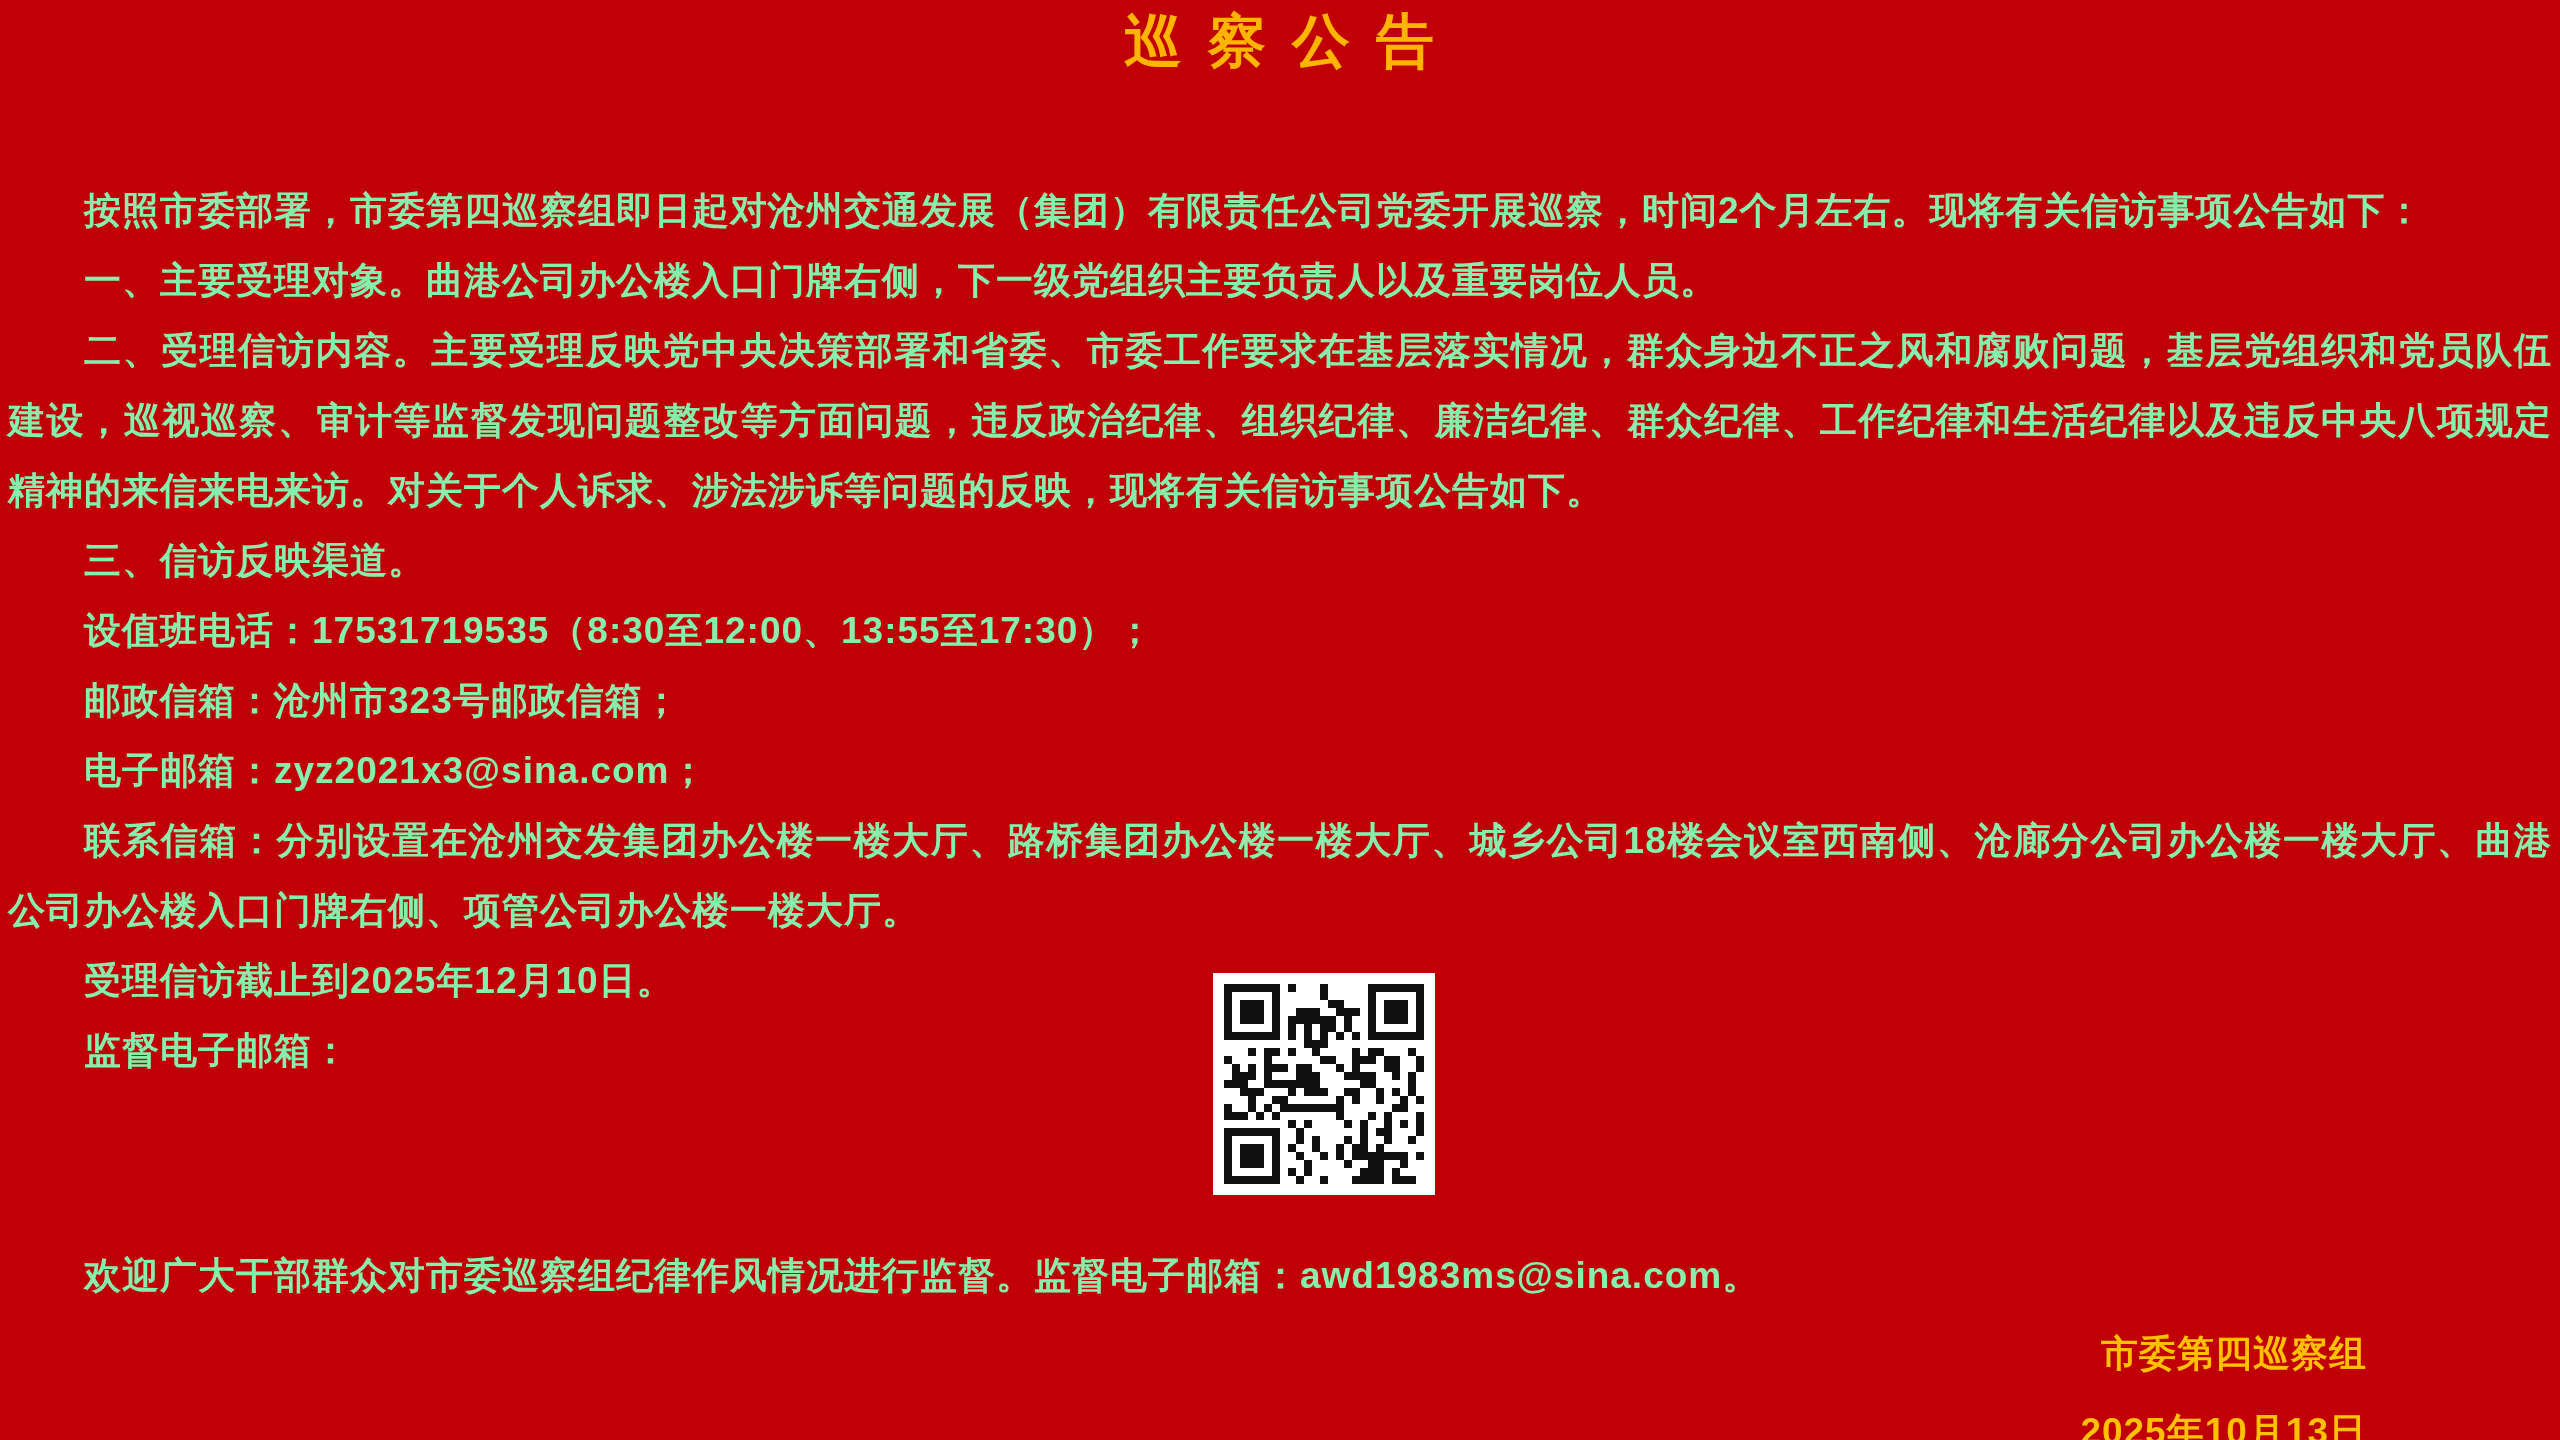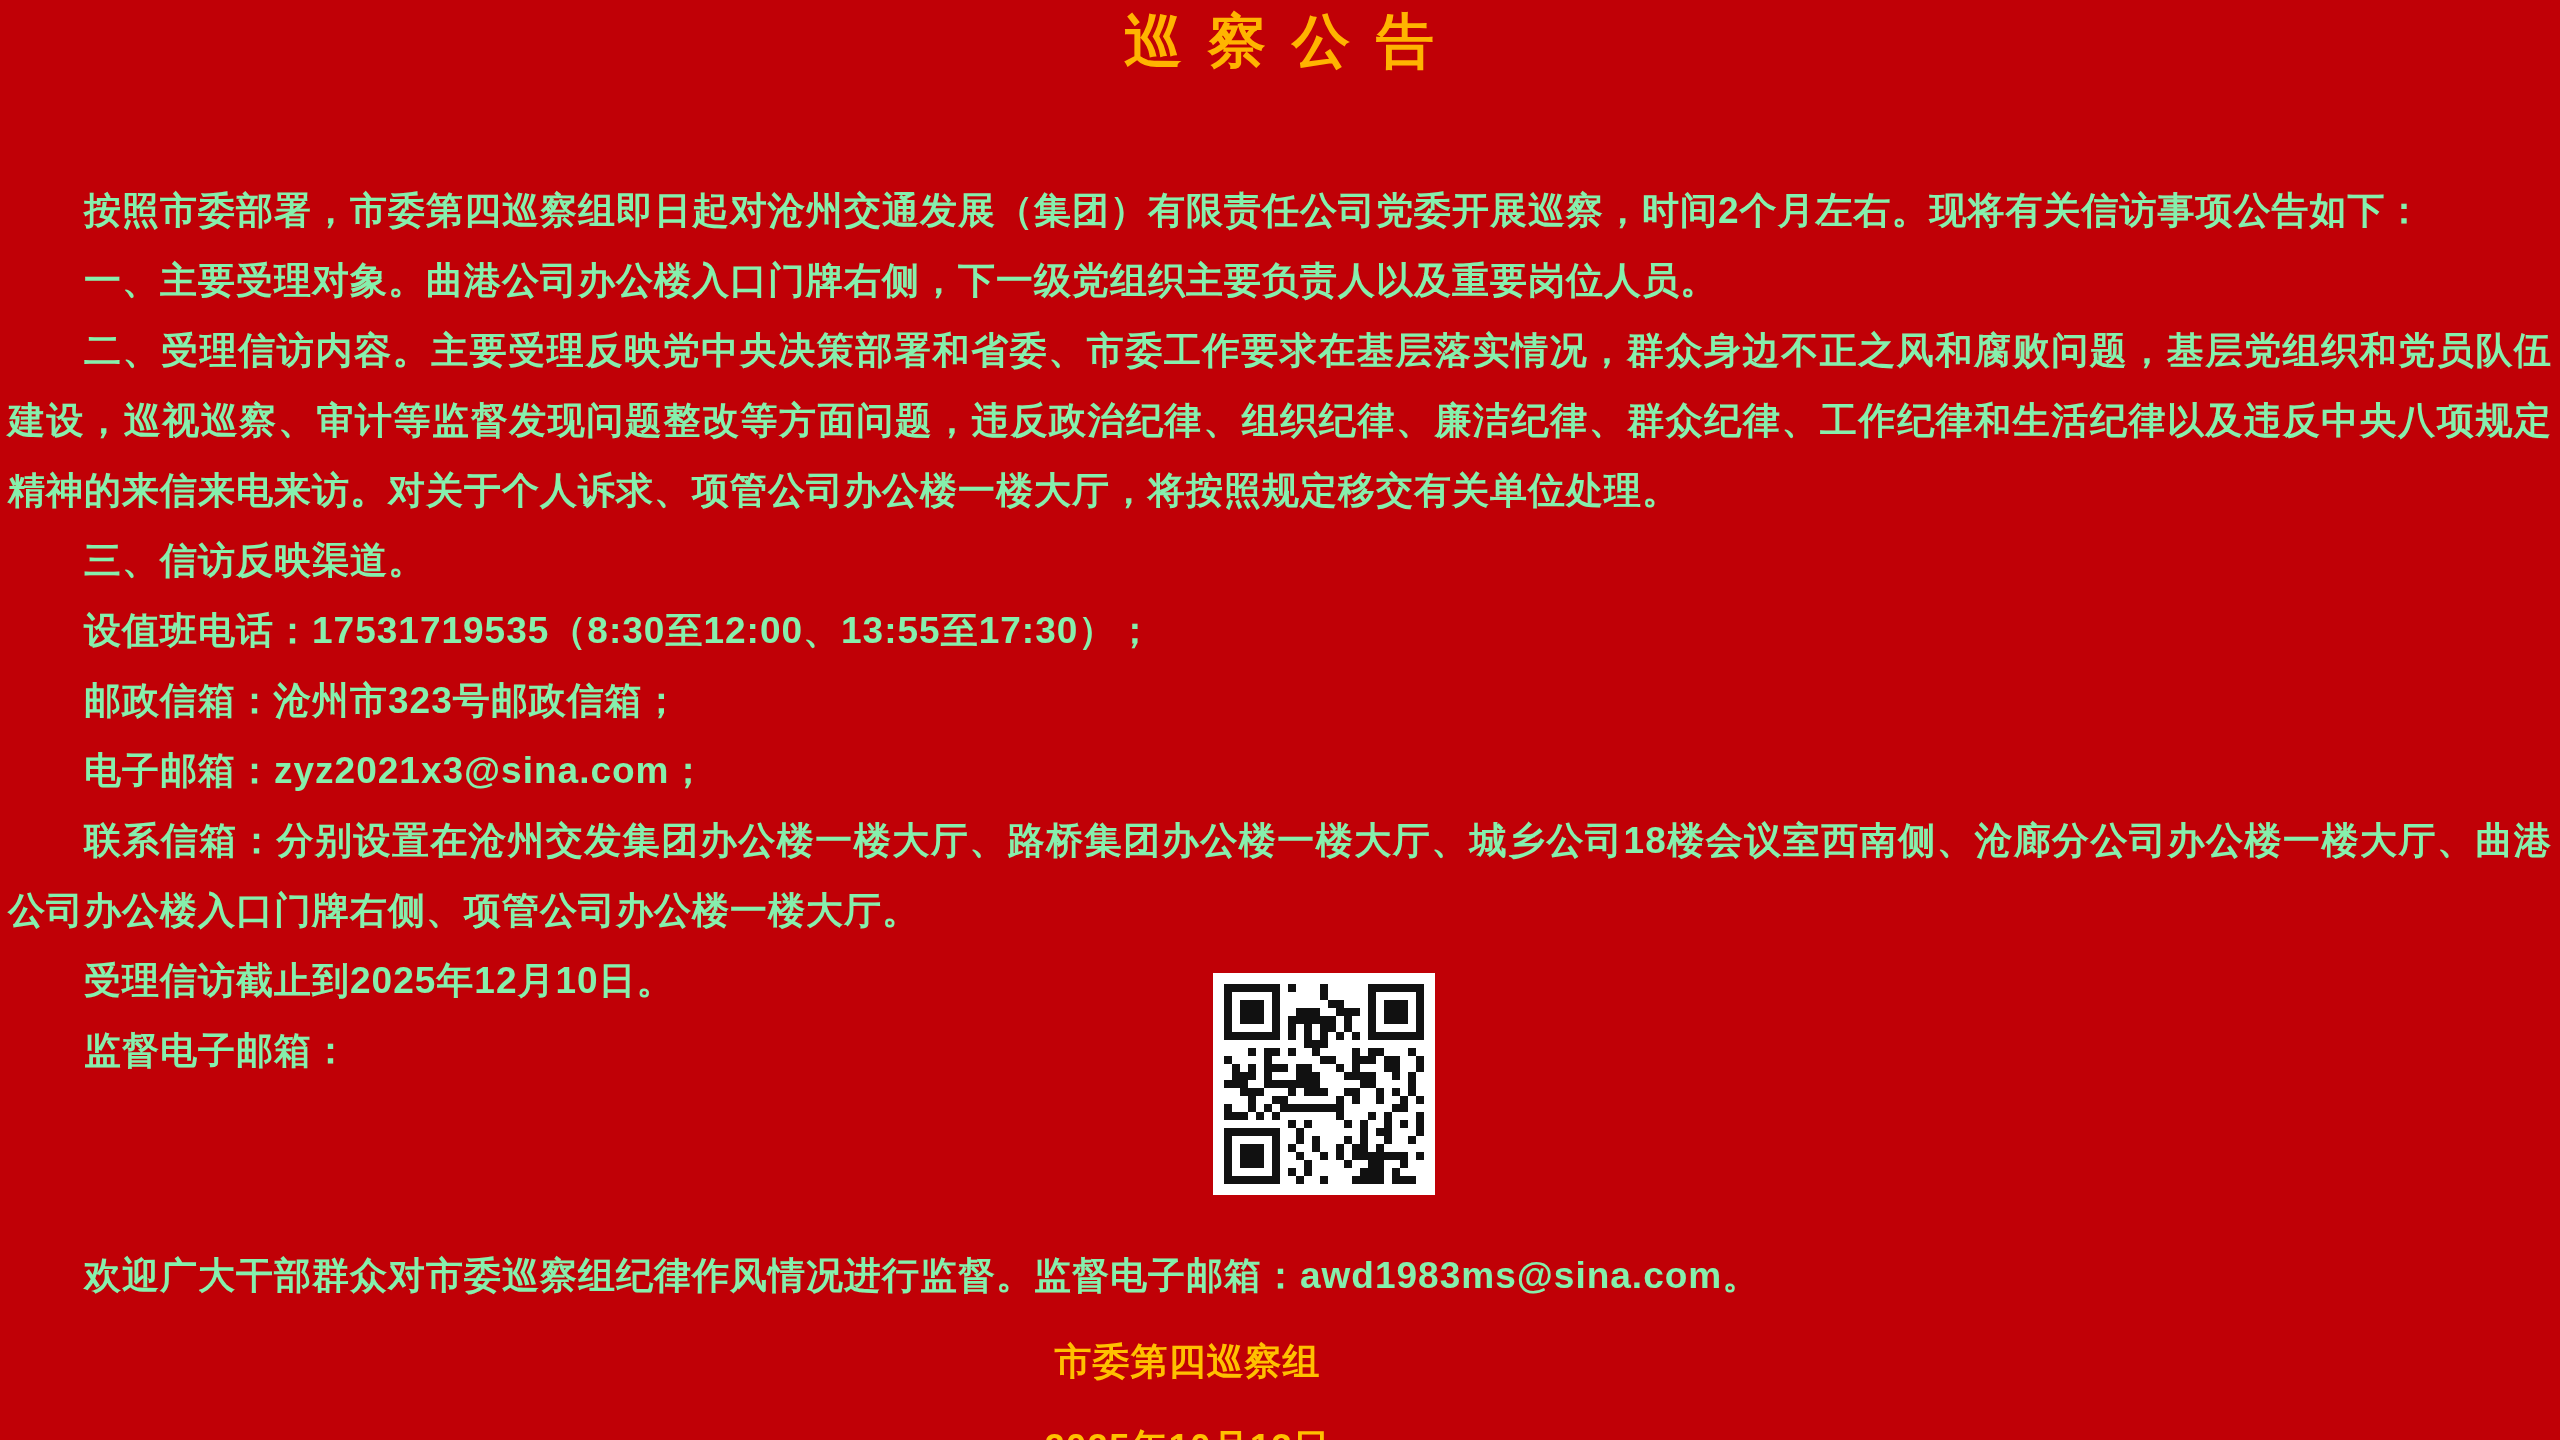"二、受理信访内容。主要受理反映党中央决策部署和省委、市委工作要求在基层落实情况，" p { text: 项管公司办公楼一楼大厅，将按照规定移交有关单位处理 -> 涉法涉诉等问题的反映，现将有关信访事项公告如下 }
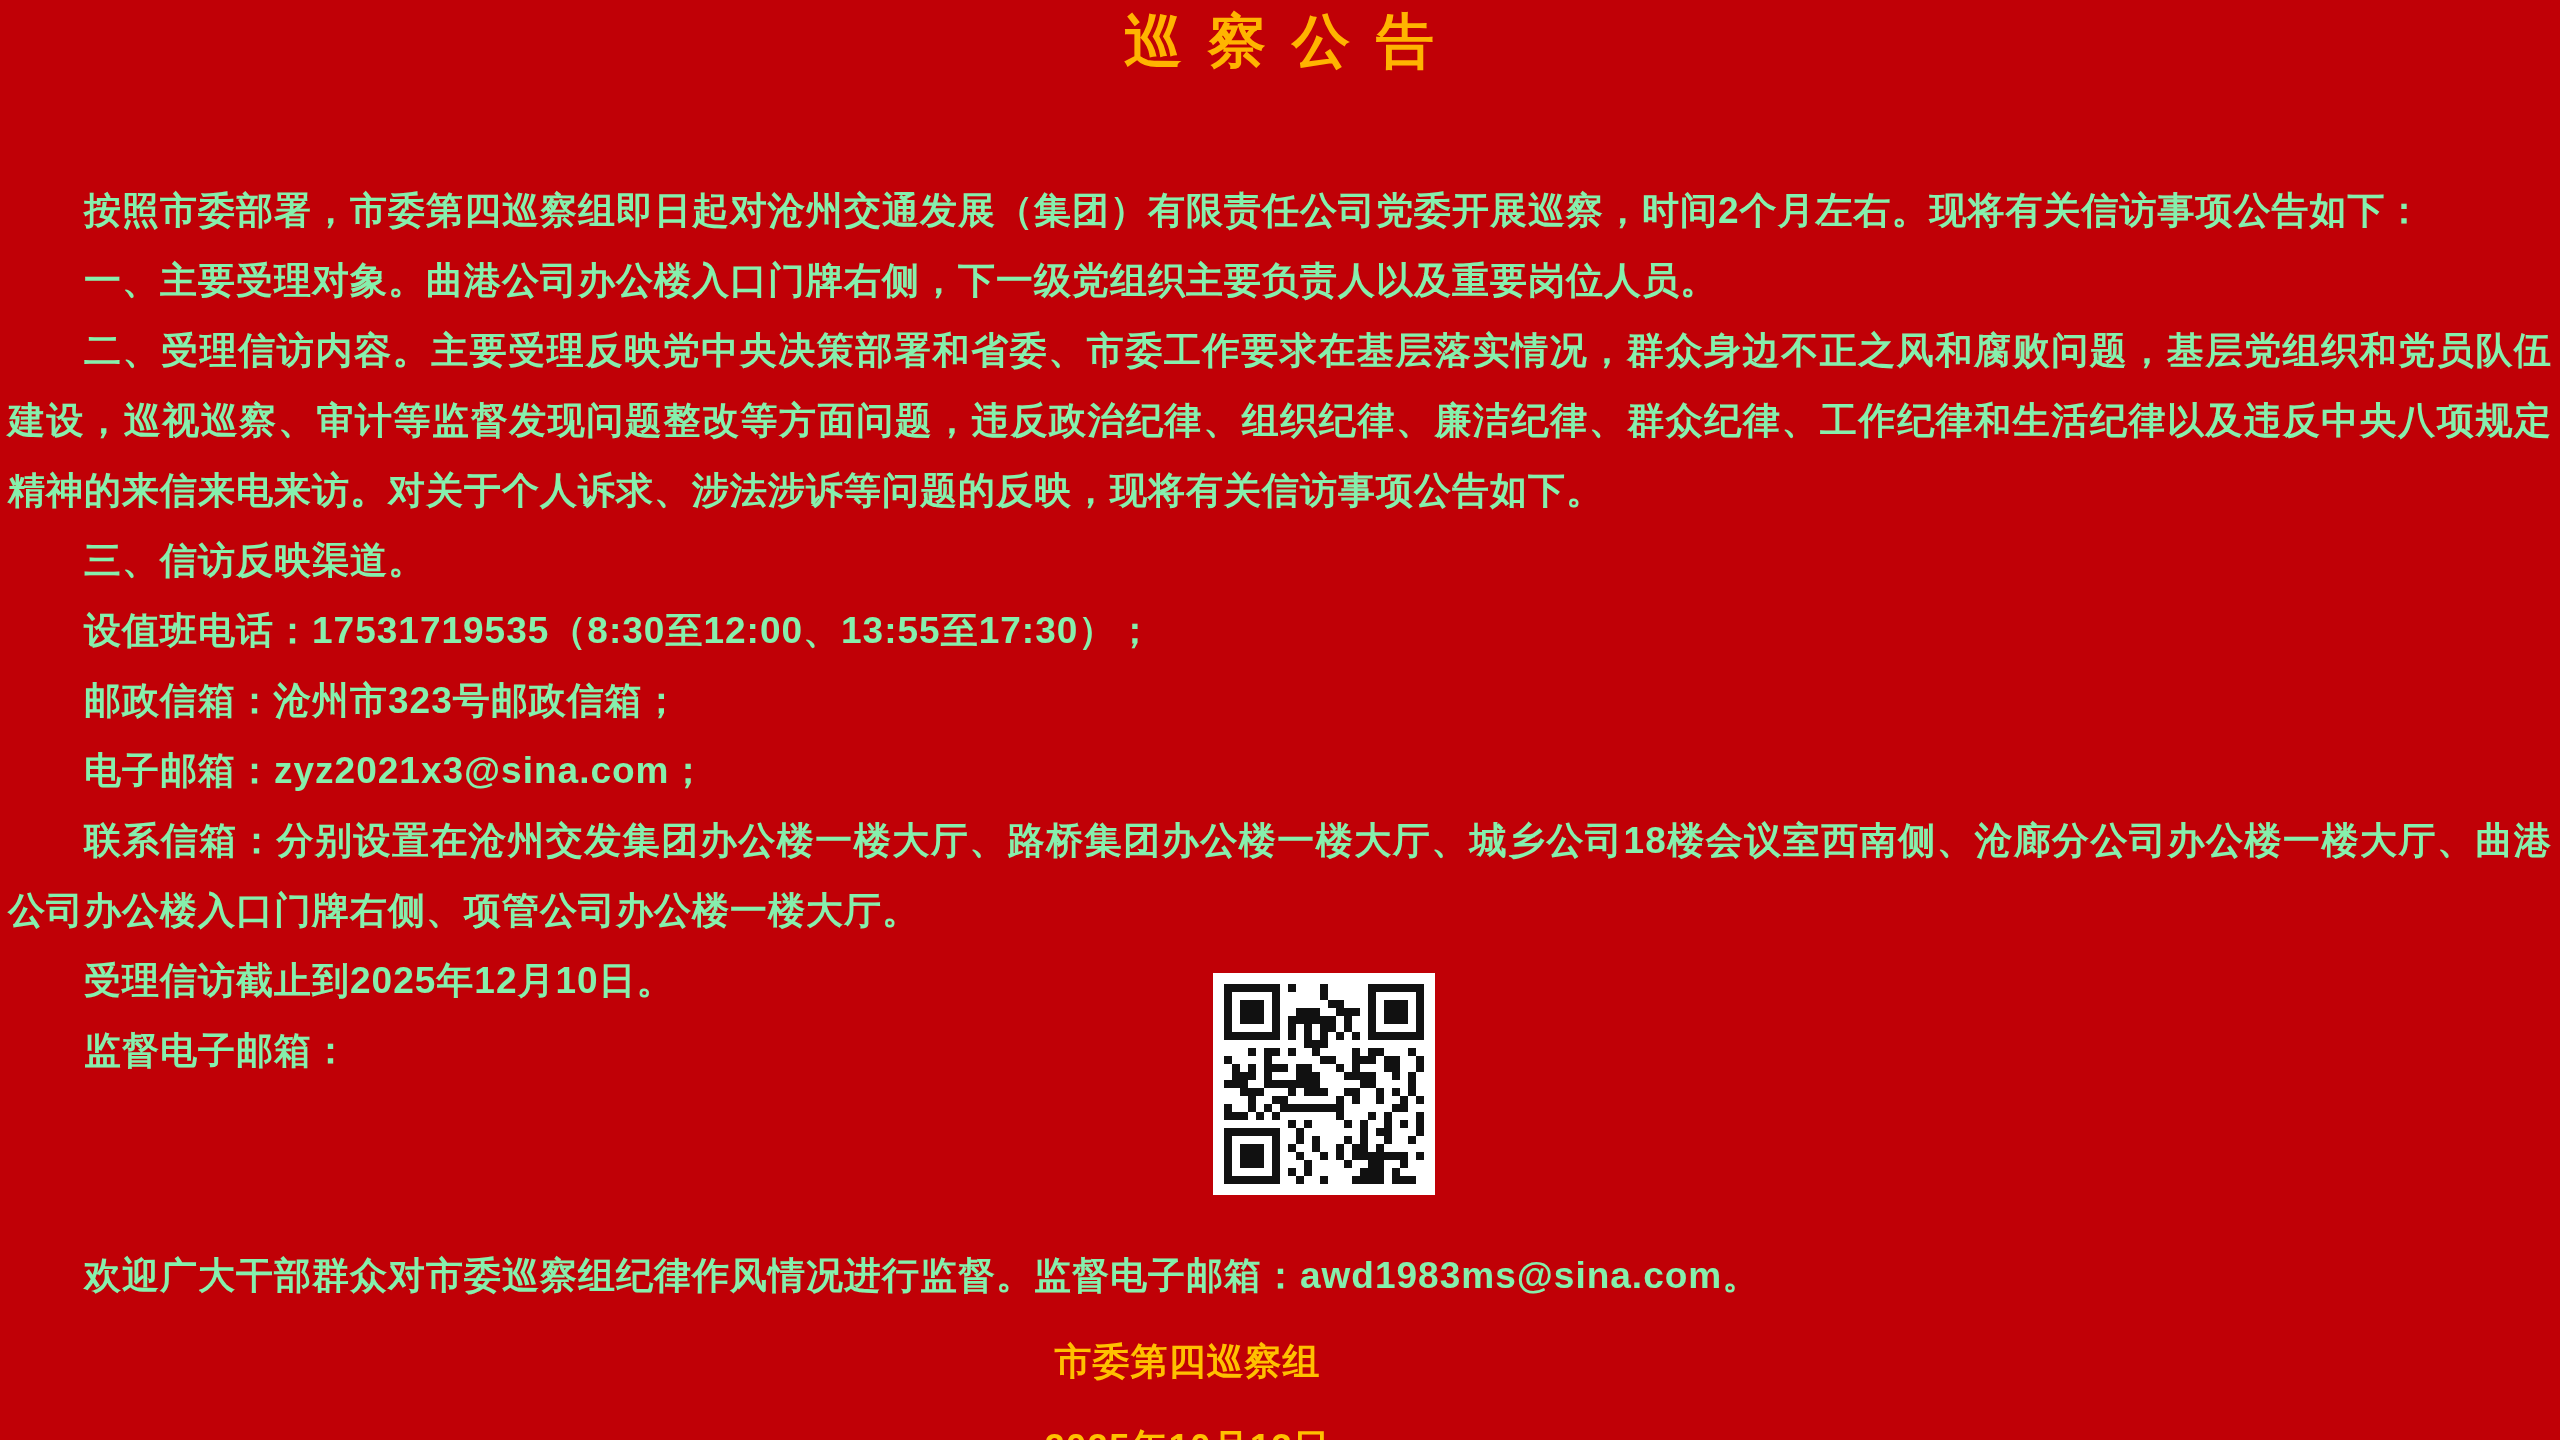"市委第四巡察组" .signature div { margin: 16px -> 8px; text-align: center -> none }
